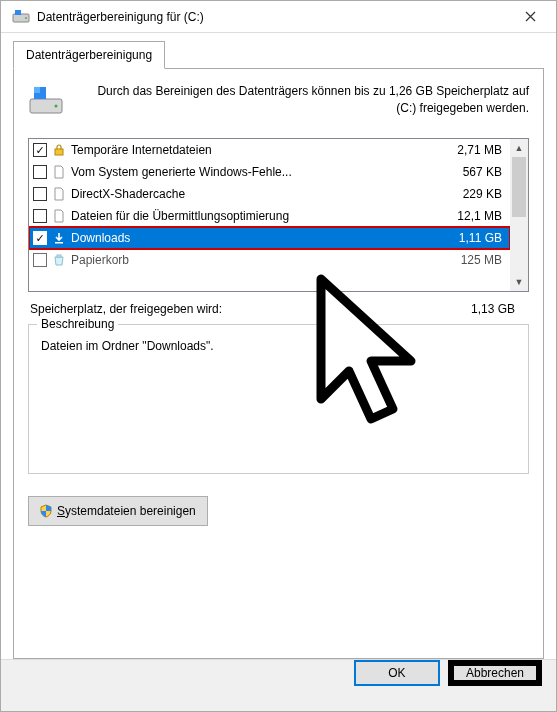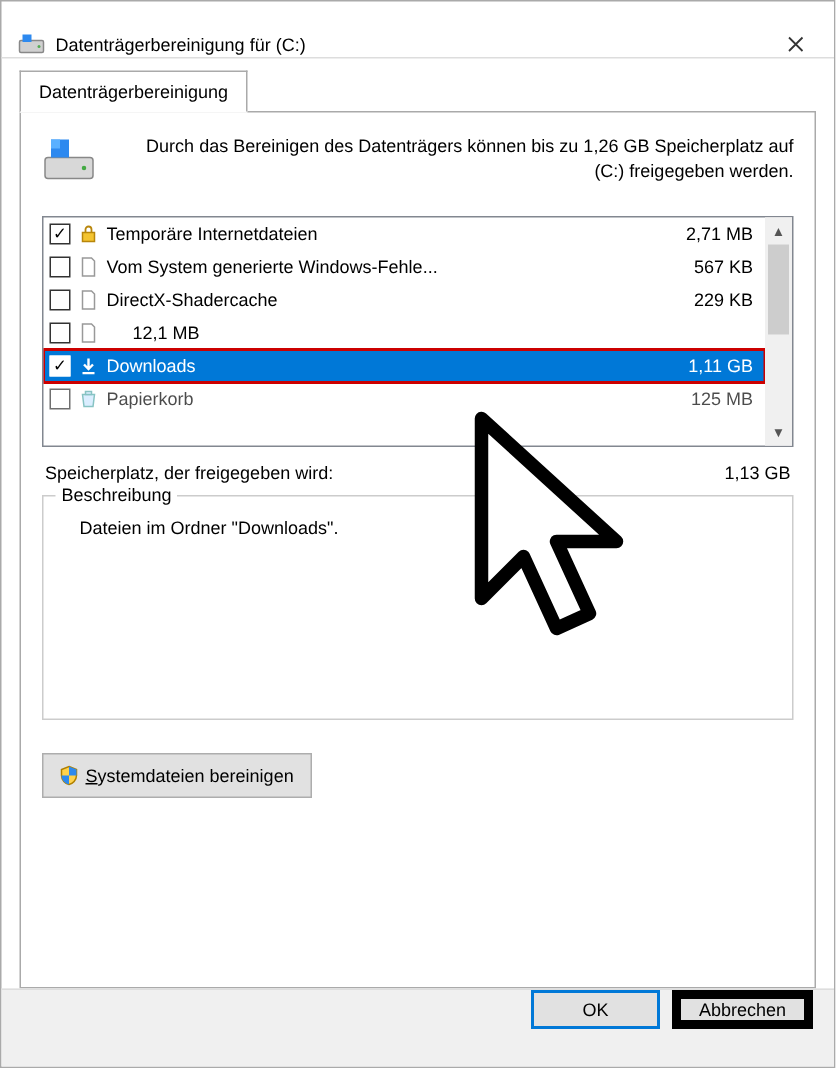"Datenträgerbereinigung für (C:)" .titlebar { height: 18px -> 32px; margin-top: 20px -> none }
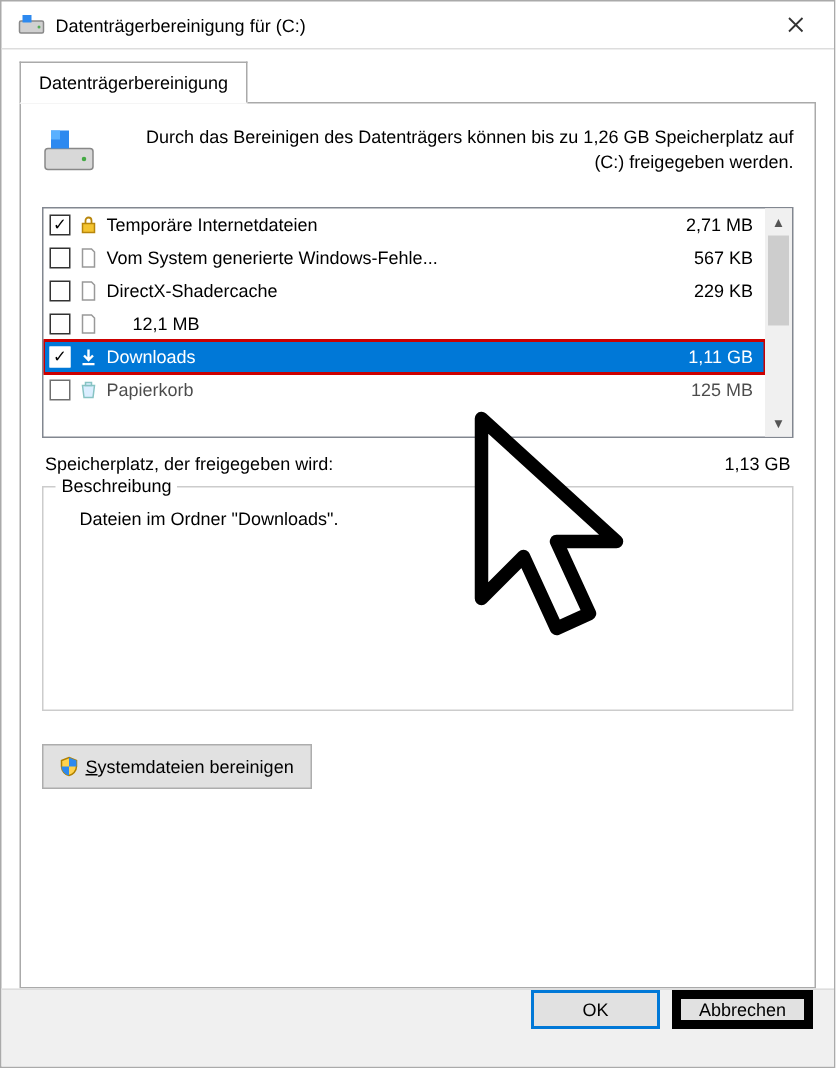"Dateien für die Übermittlungsoptimierung" span.row-label { html: none -> <span>Dateien für die Übermittlungsoptimierung</span> }
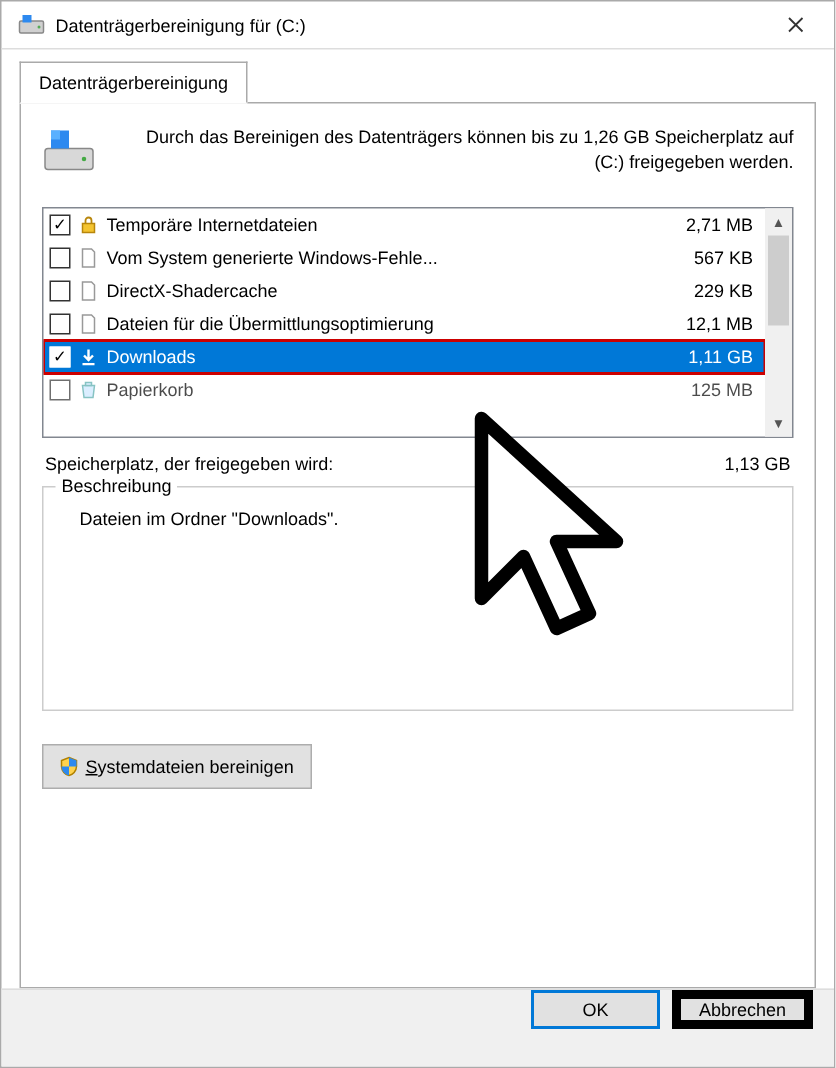"Speicherplatz, der freigegeben wird:" .freed-row { margin: 10px 2px 8px 2px -> 10px 14px 8px 2px }
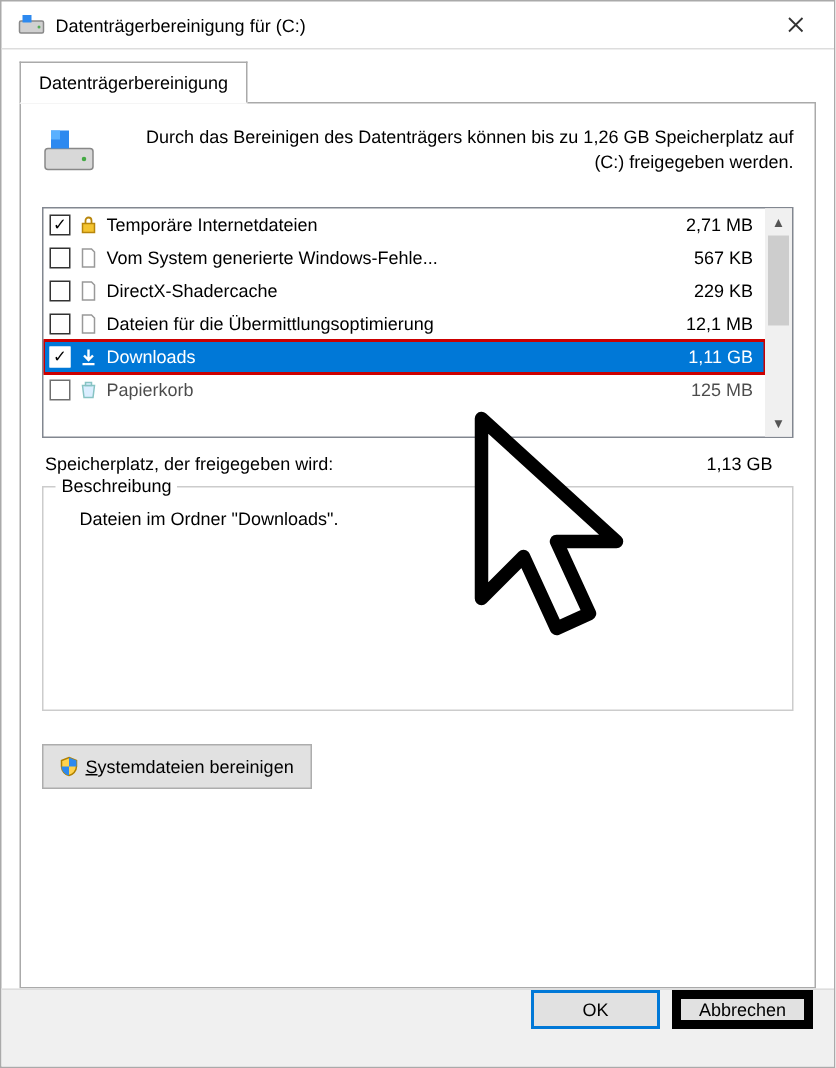"Beschreibung" .desc-group { padding: 14px 12px 14px 24px -> 14px 12px 14px 12px }
